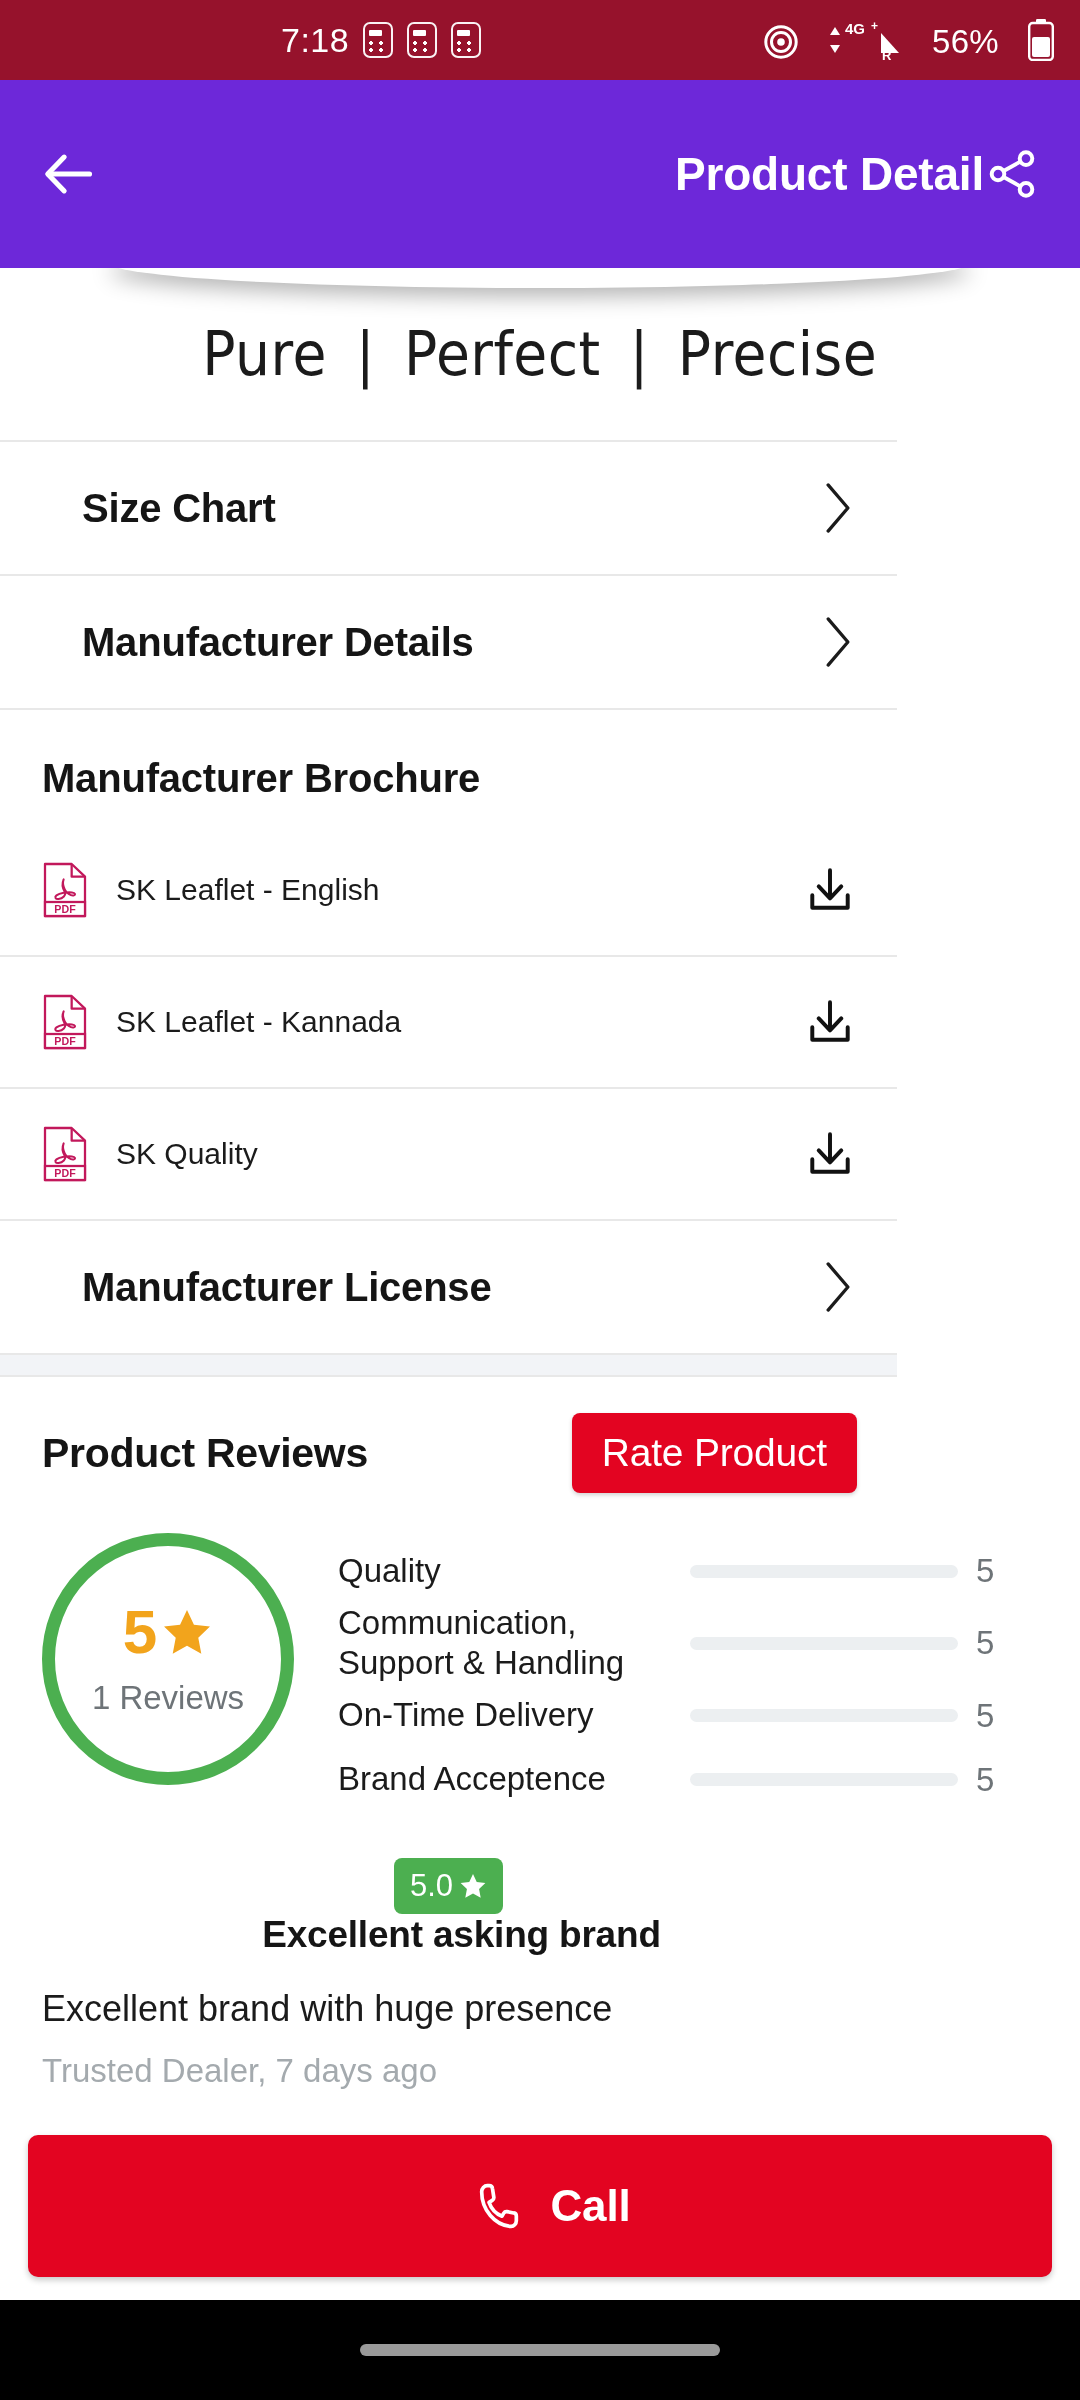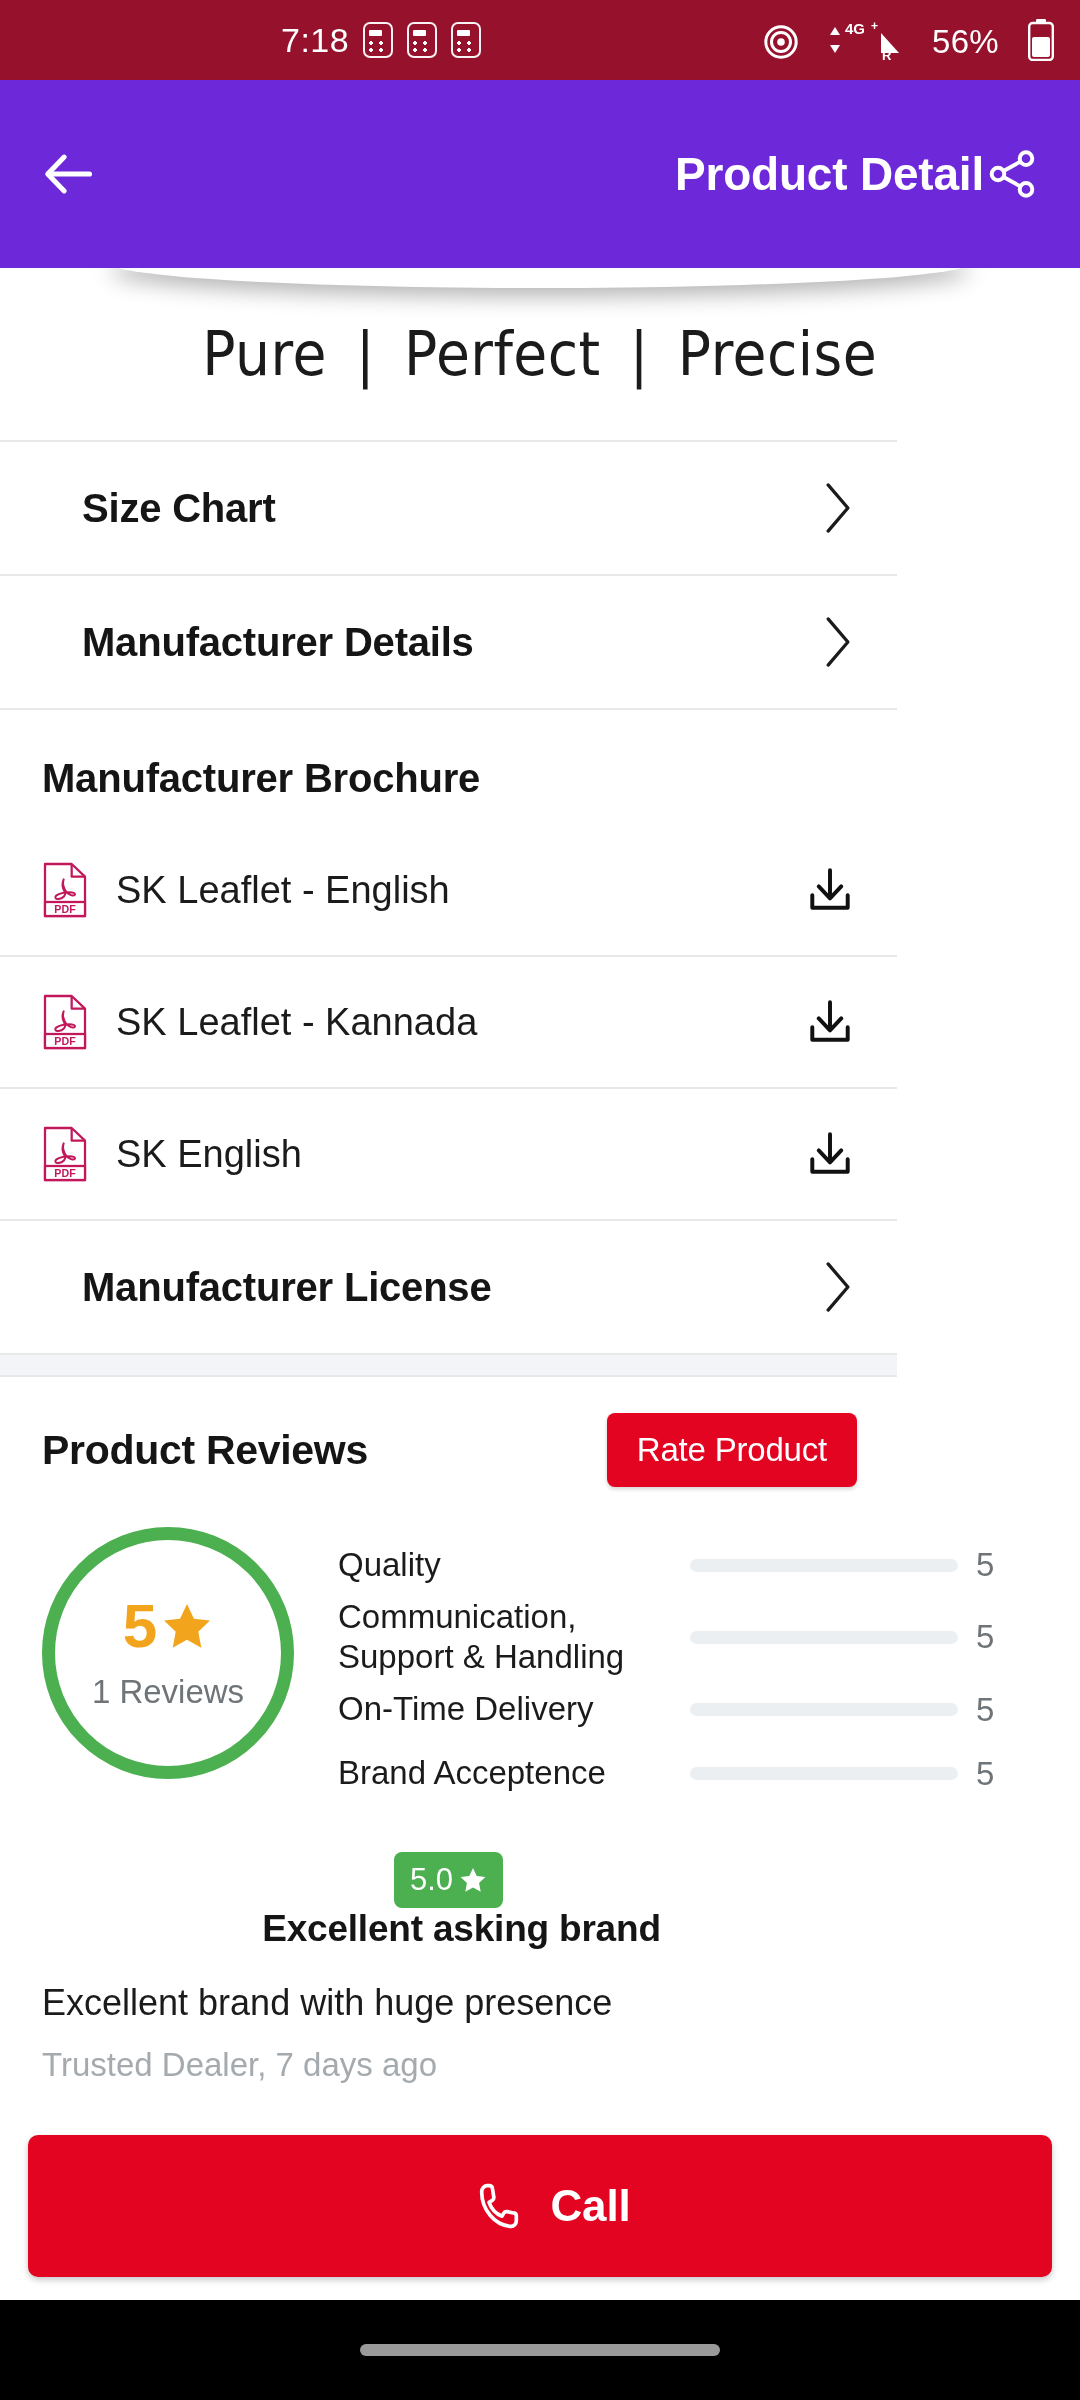"SK Leaflet - English" .doc-label { font-size: 38px -> 30px }
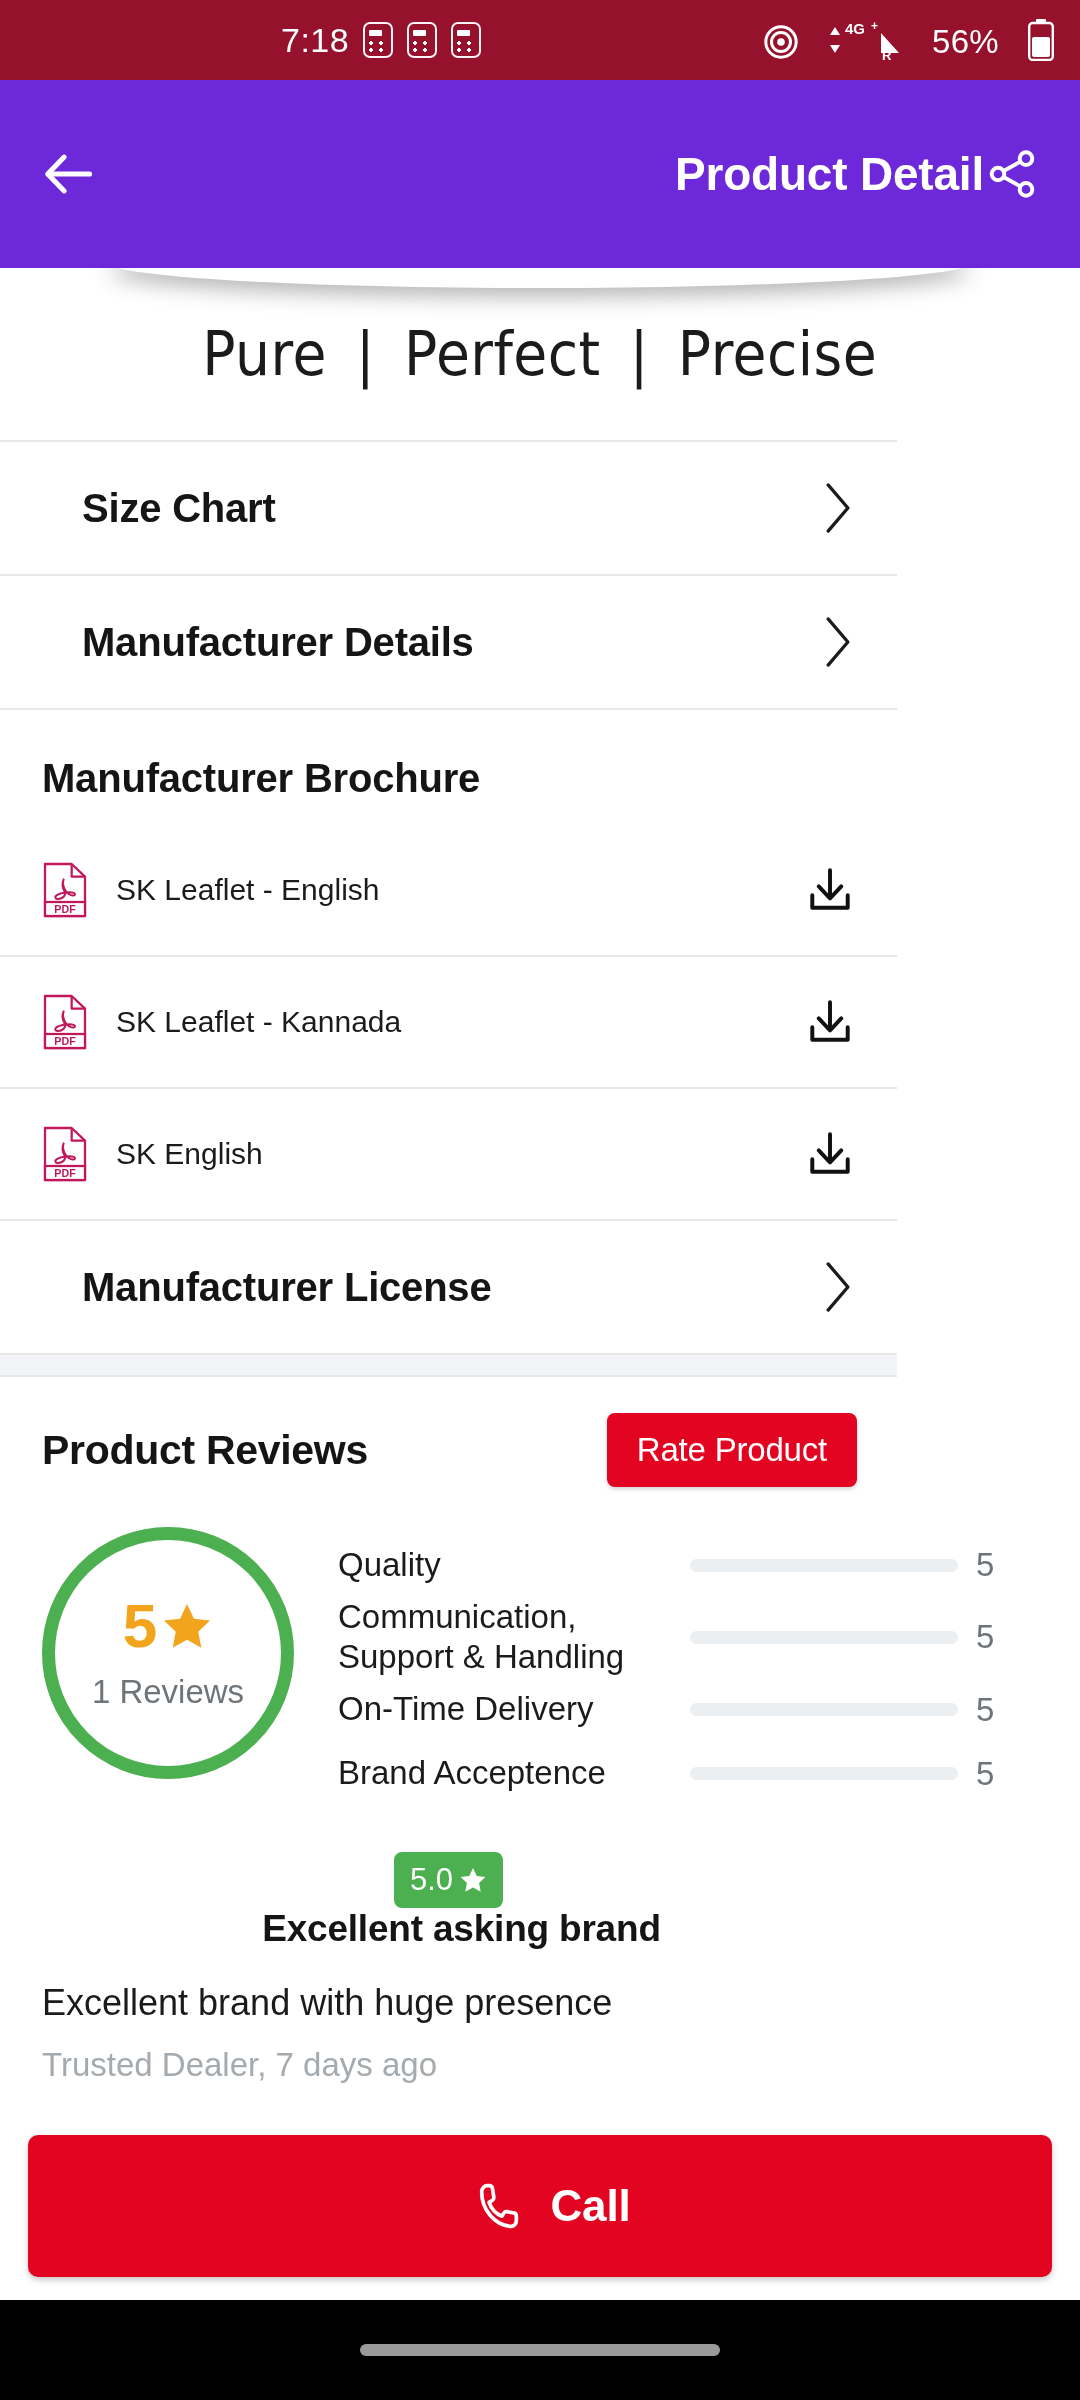"SK English" span.doc-label { text: English -> Quality }
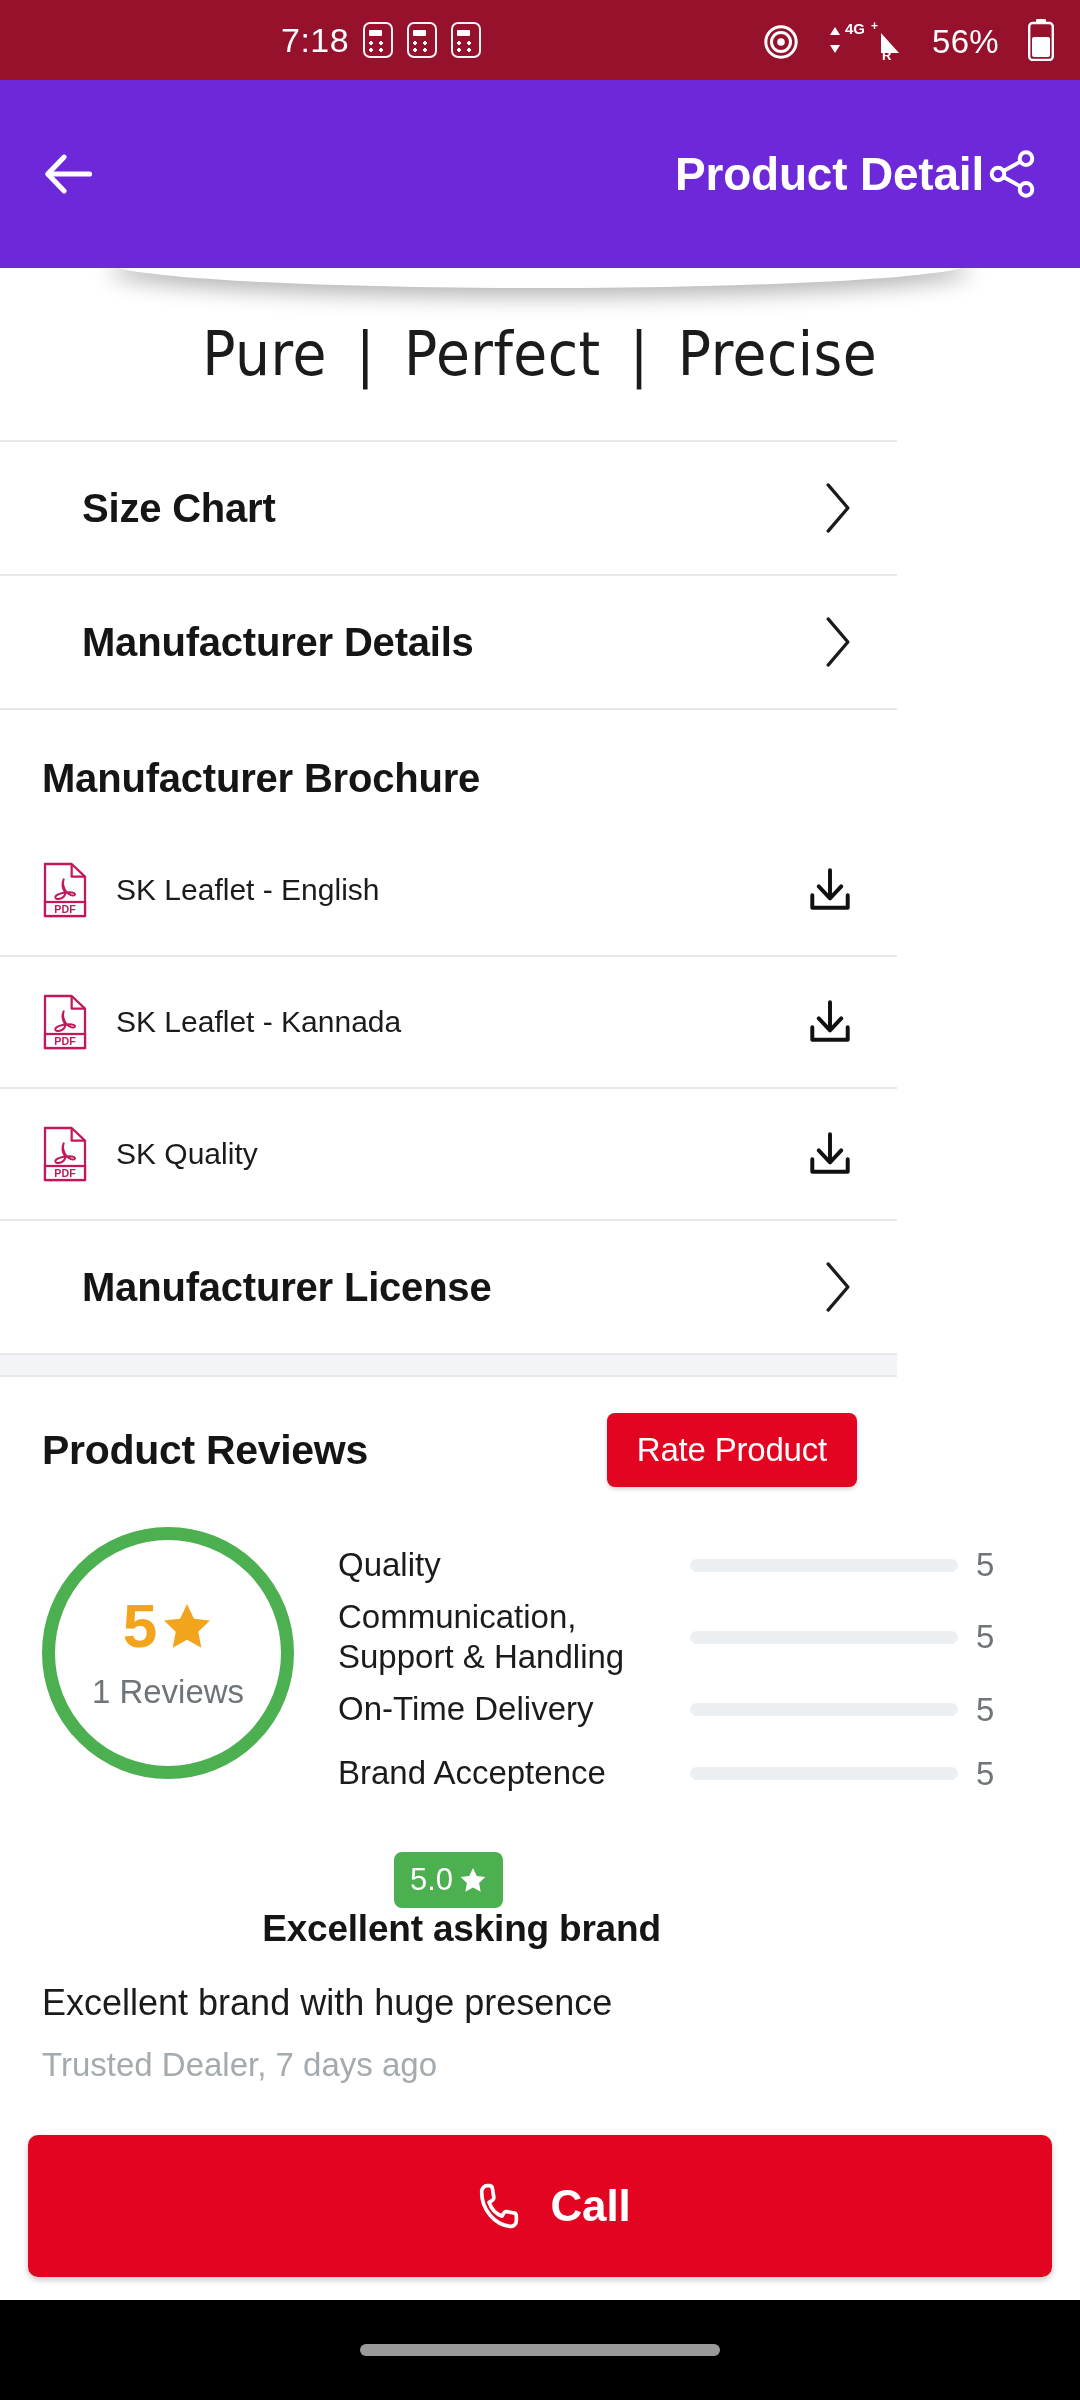"Rate Product" .rate-btn { font-size: 33px -> 39px }
